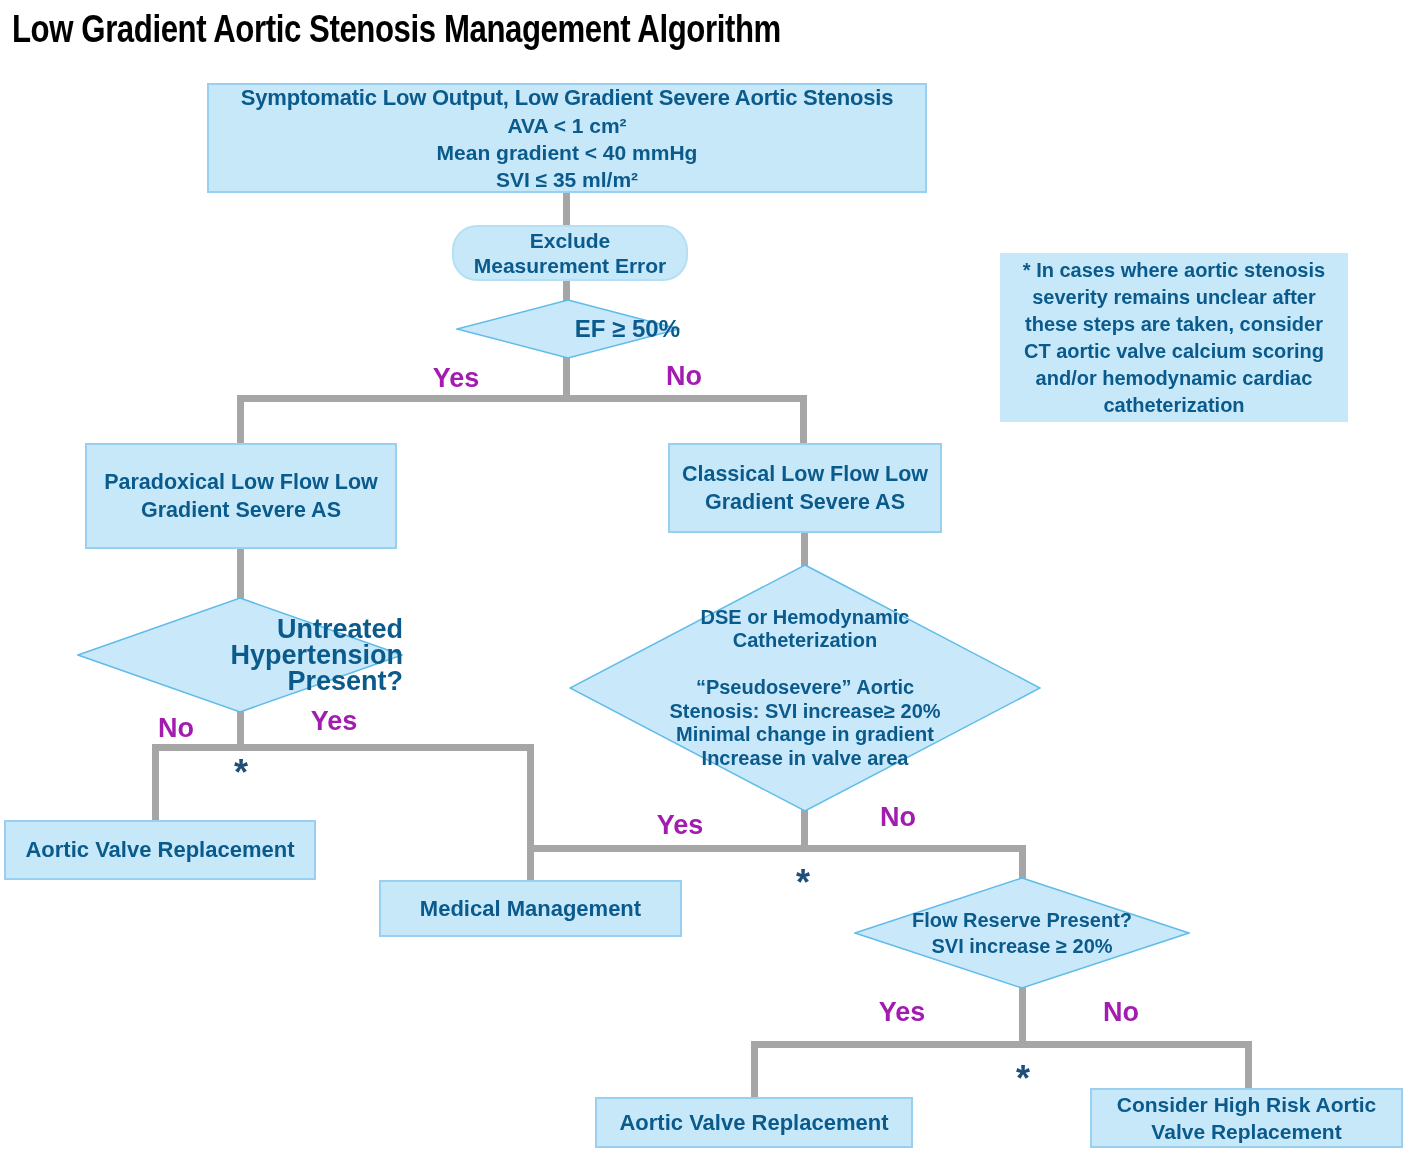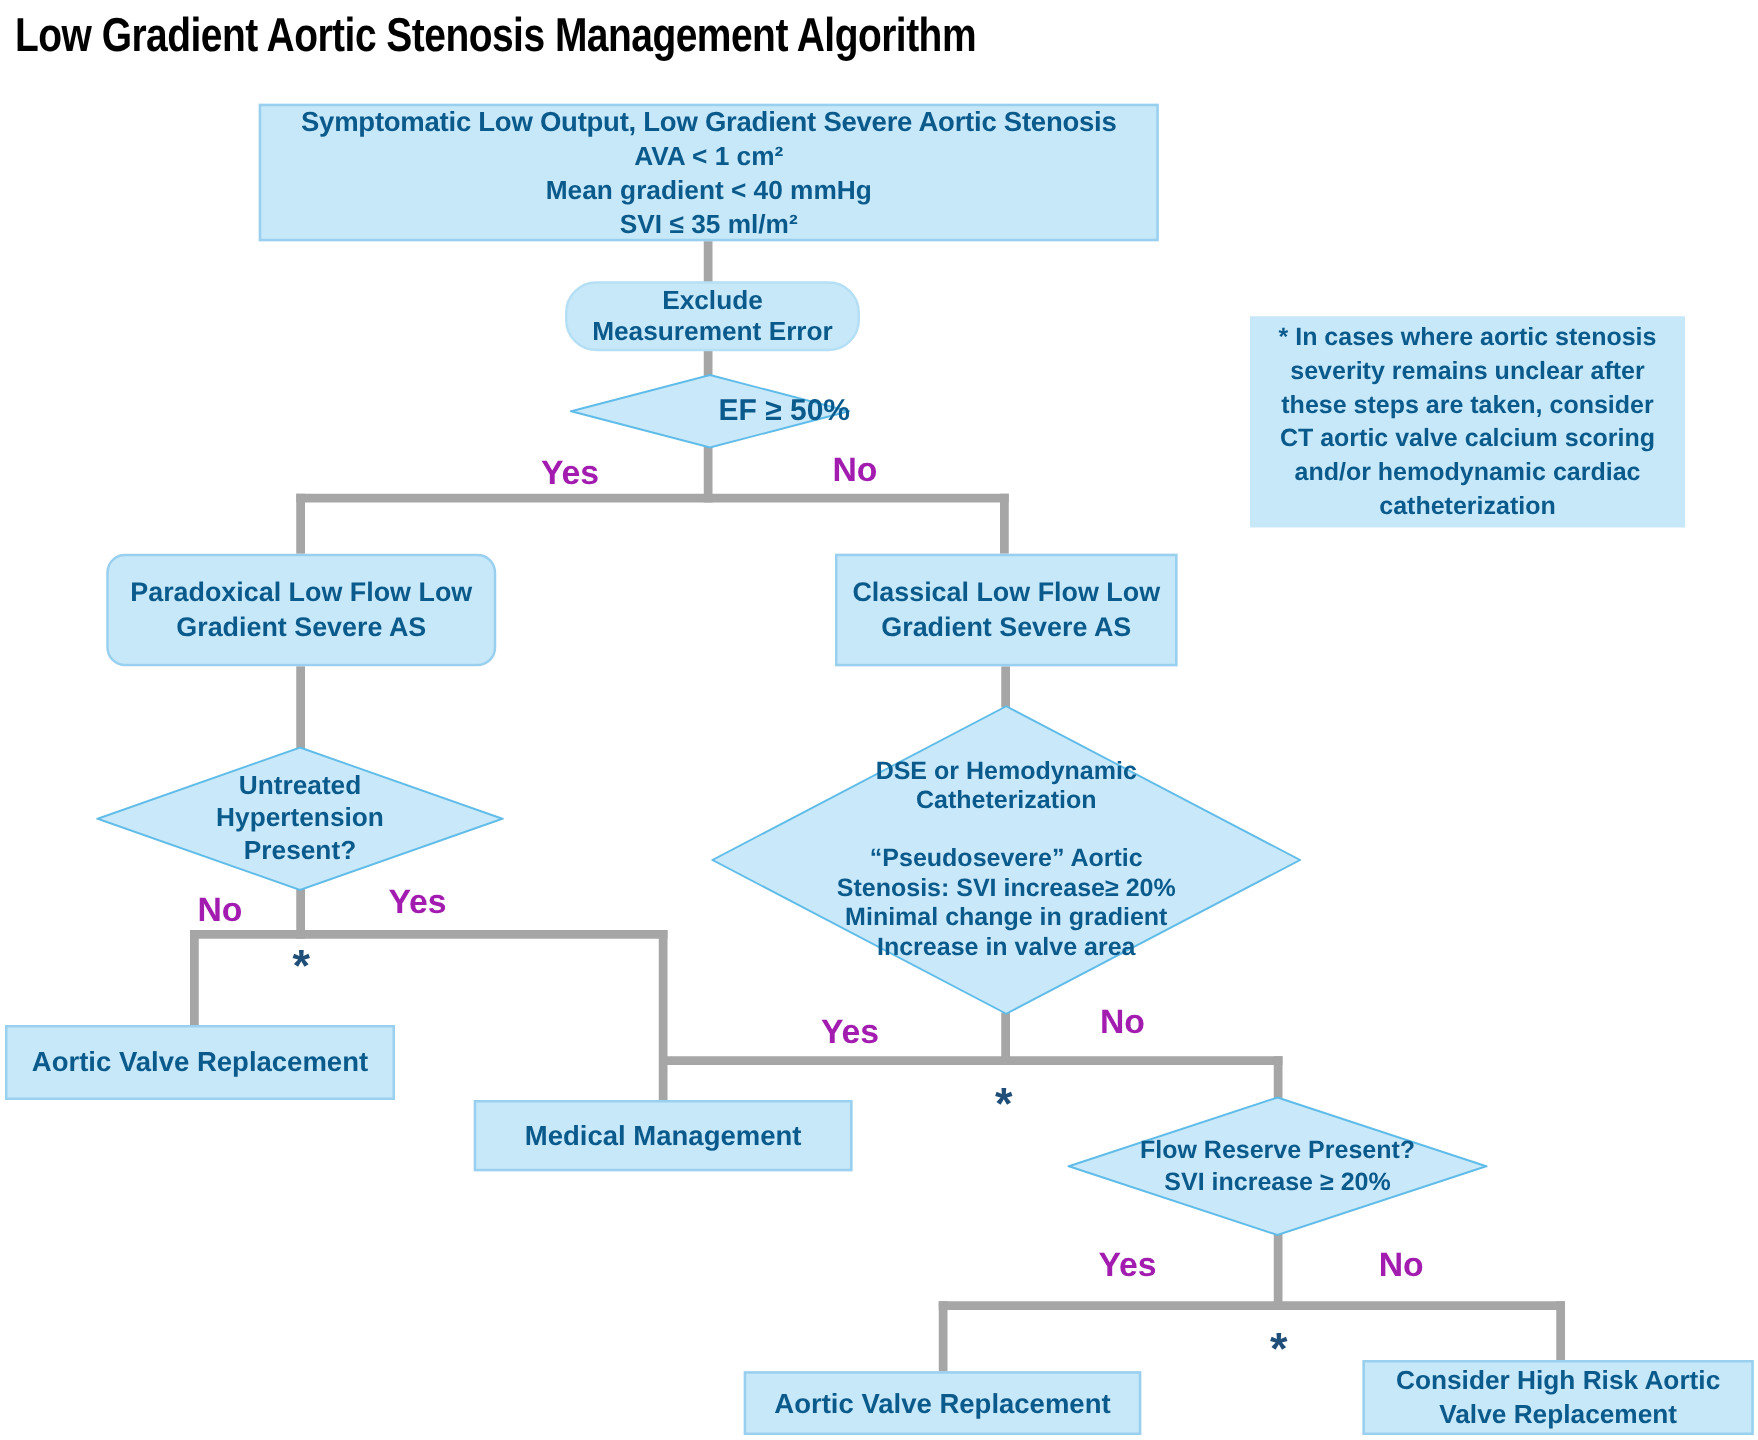"Paradoxical Low Flow Low" div.box { border-radius: 15px -> none; height: 90px -> 106px }
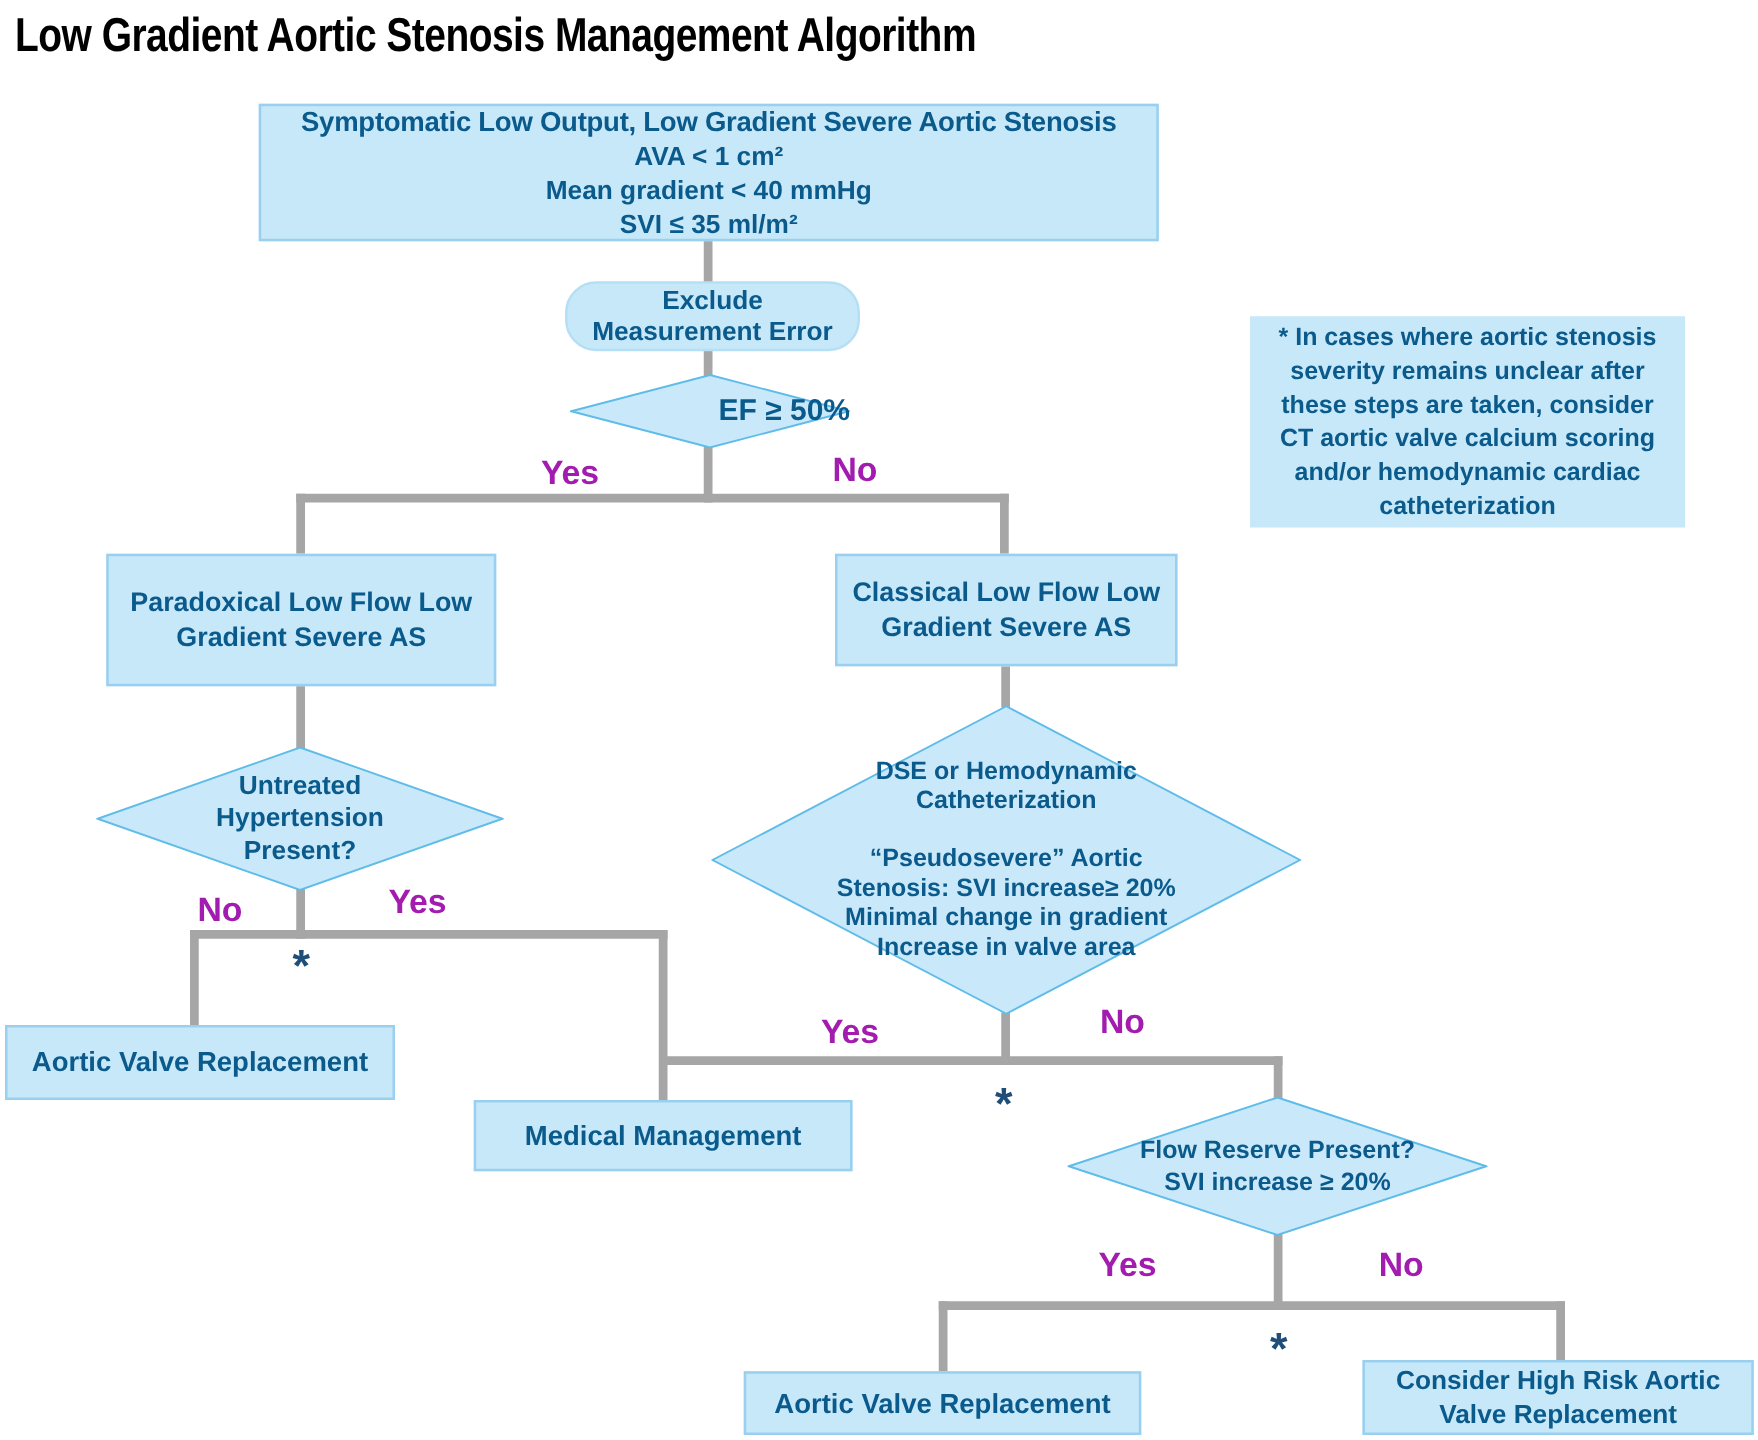"Untreated" .fs-htn { align-items: none -> flex-end; font-size: 21px -> 27px }
